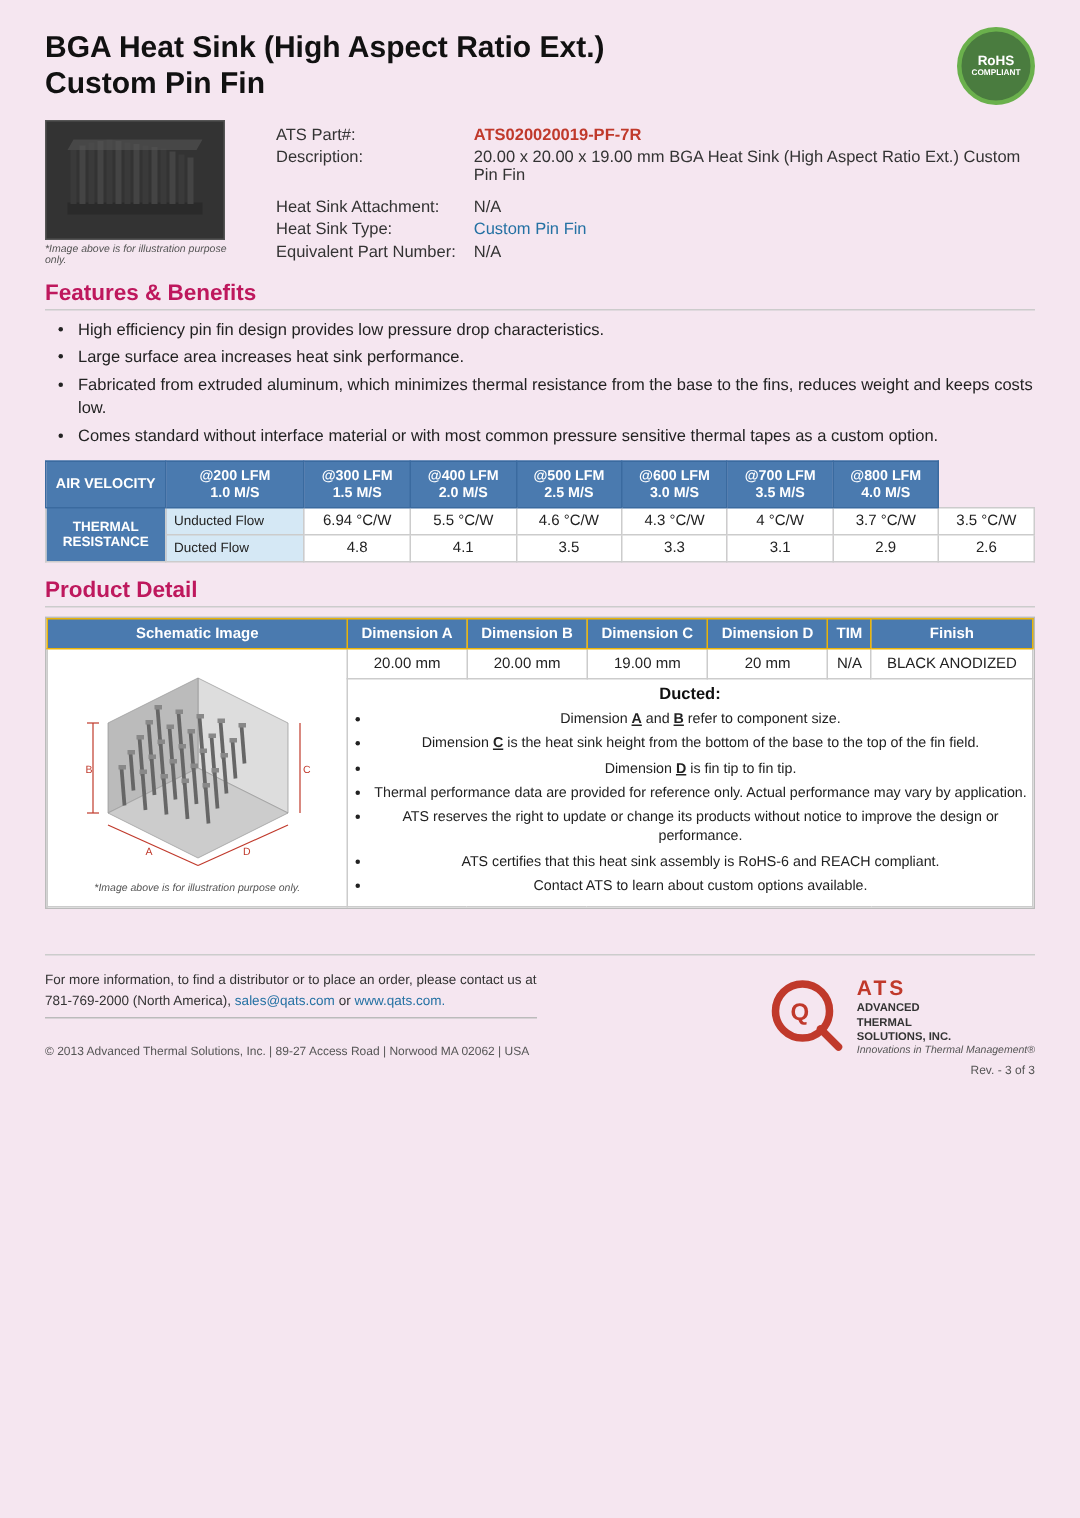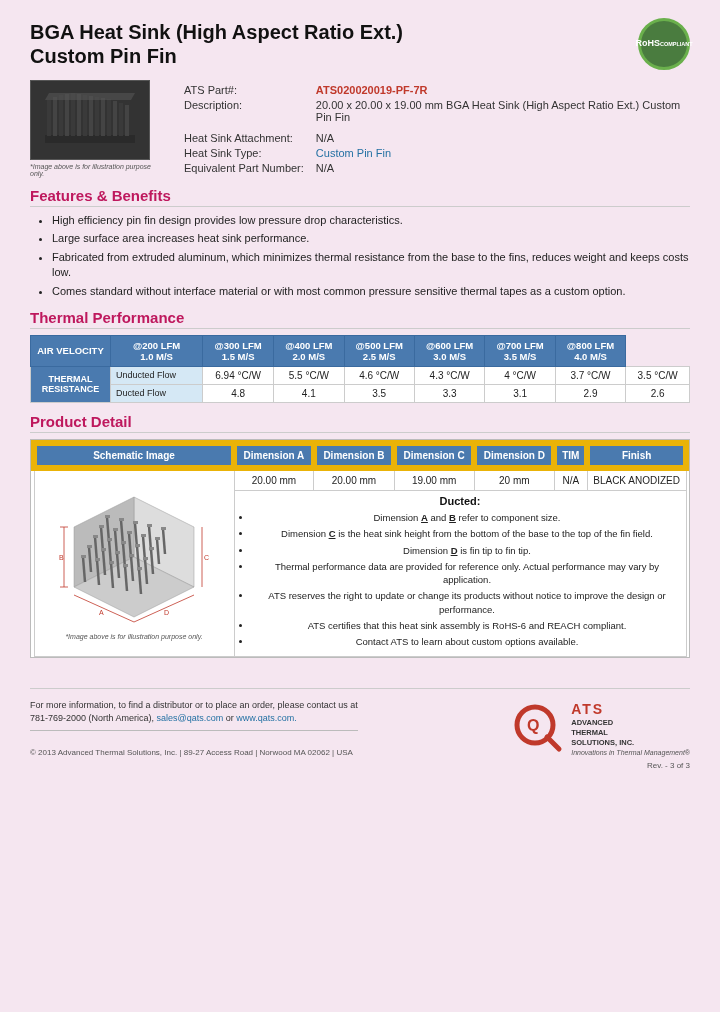"RoHS" .rohs-badge { flex-direction: row -> column }
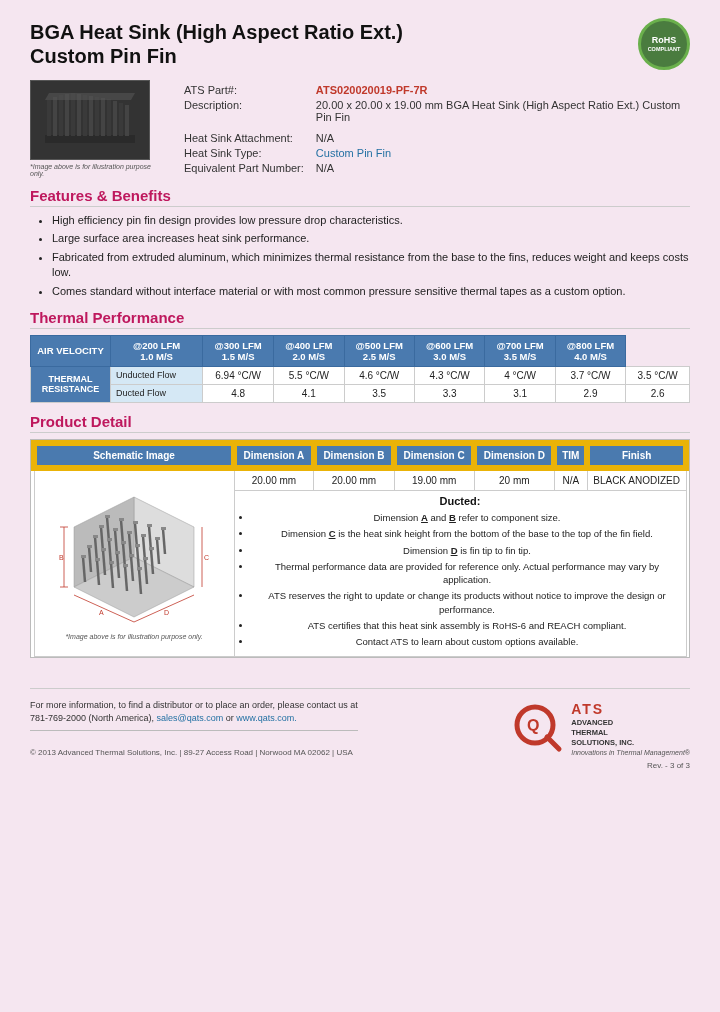"Thermal Performance" div.section-title { html: <div>Thermal Performance</div> -> none }
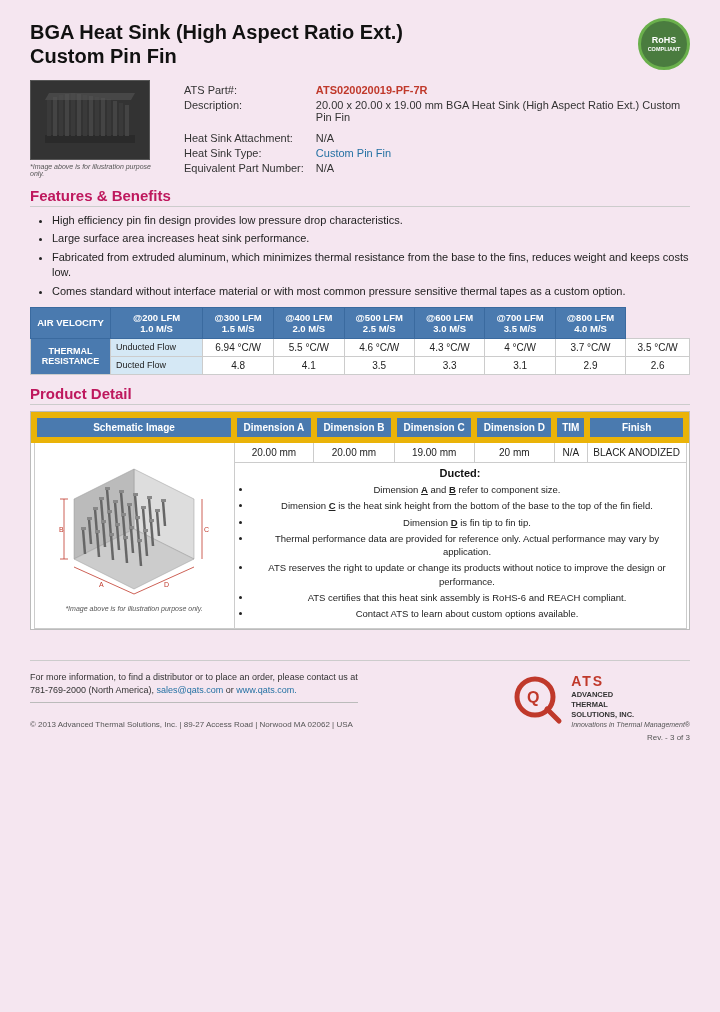"Schematic Image" .product-detail-table th { border: 6px solid #eab308 -> 1px solid #eab308 }
